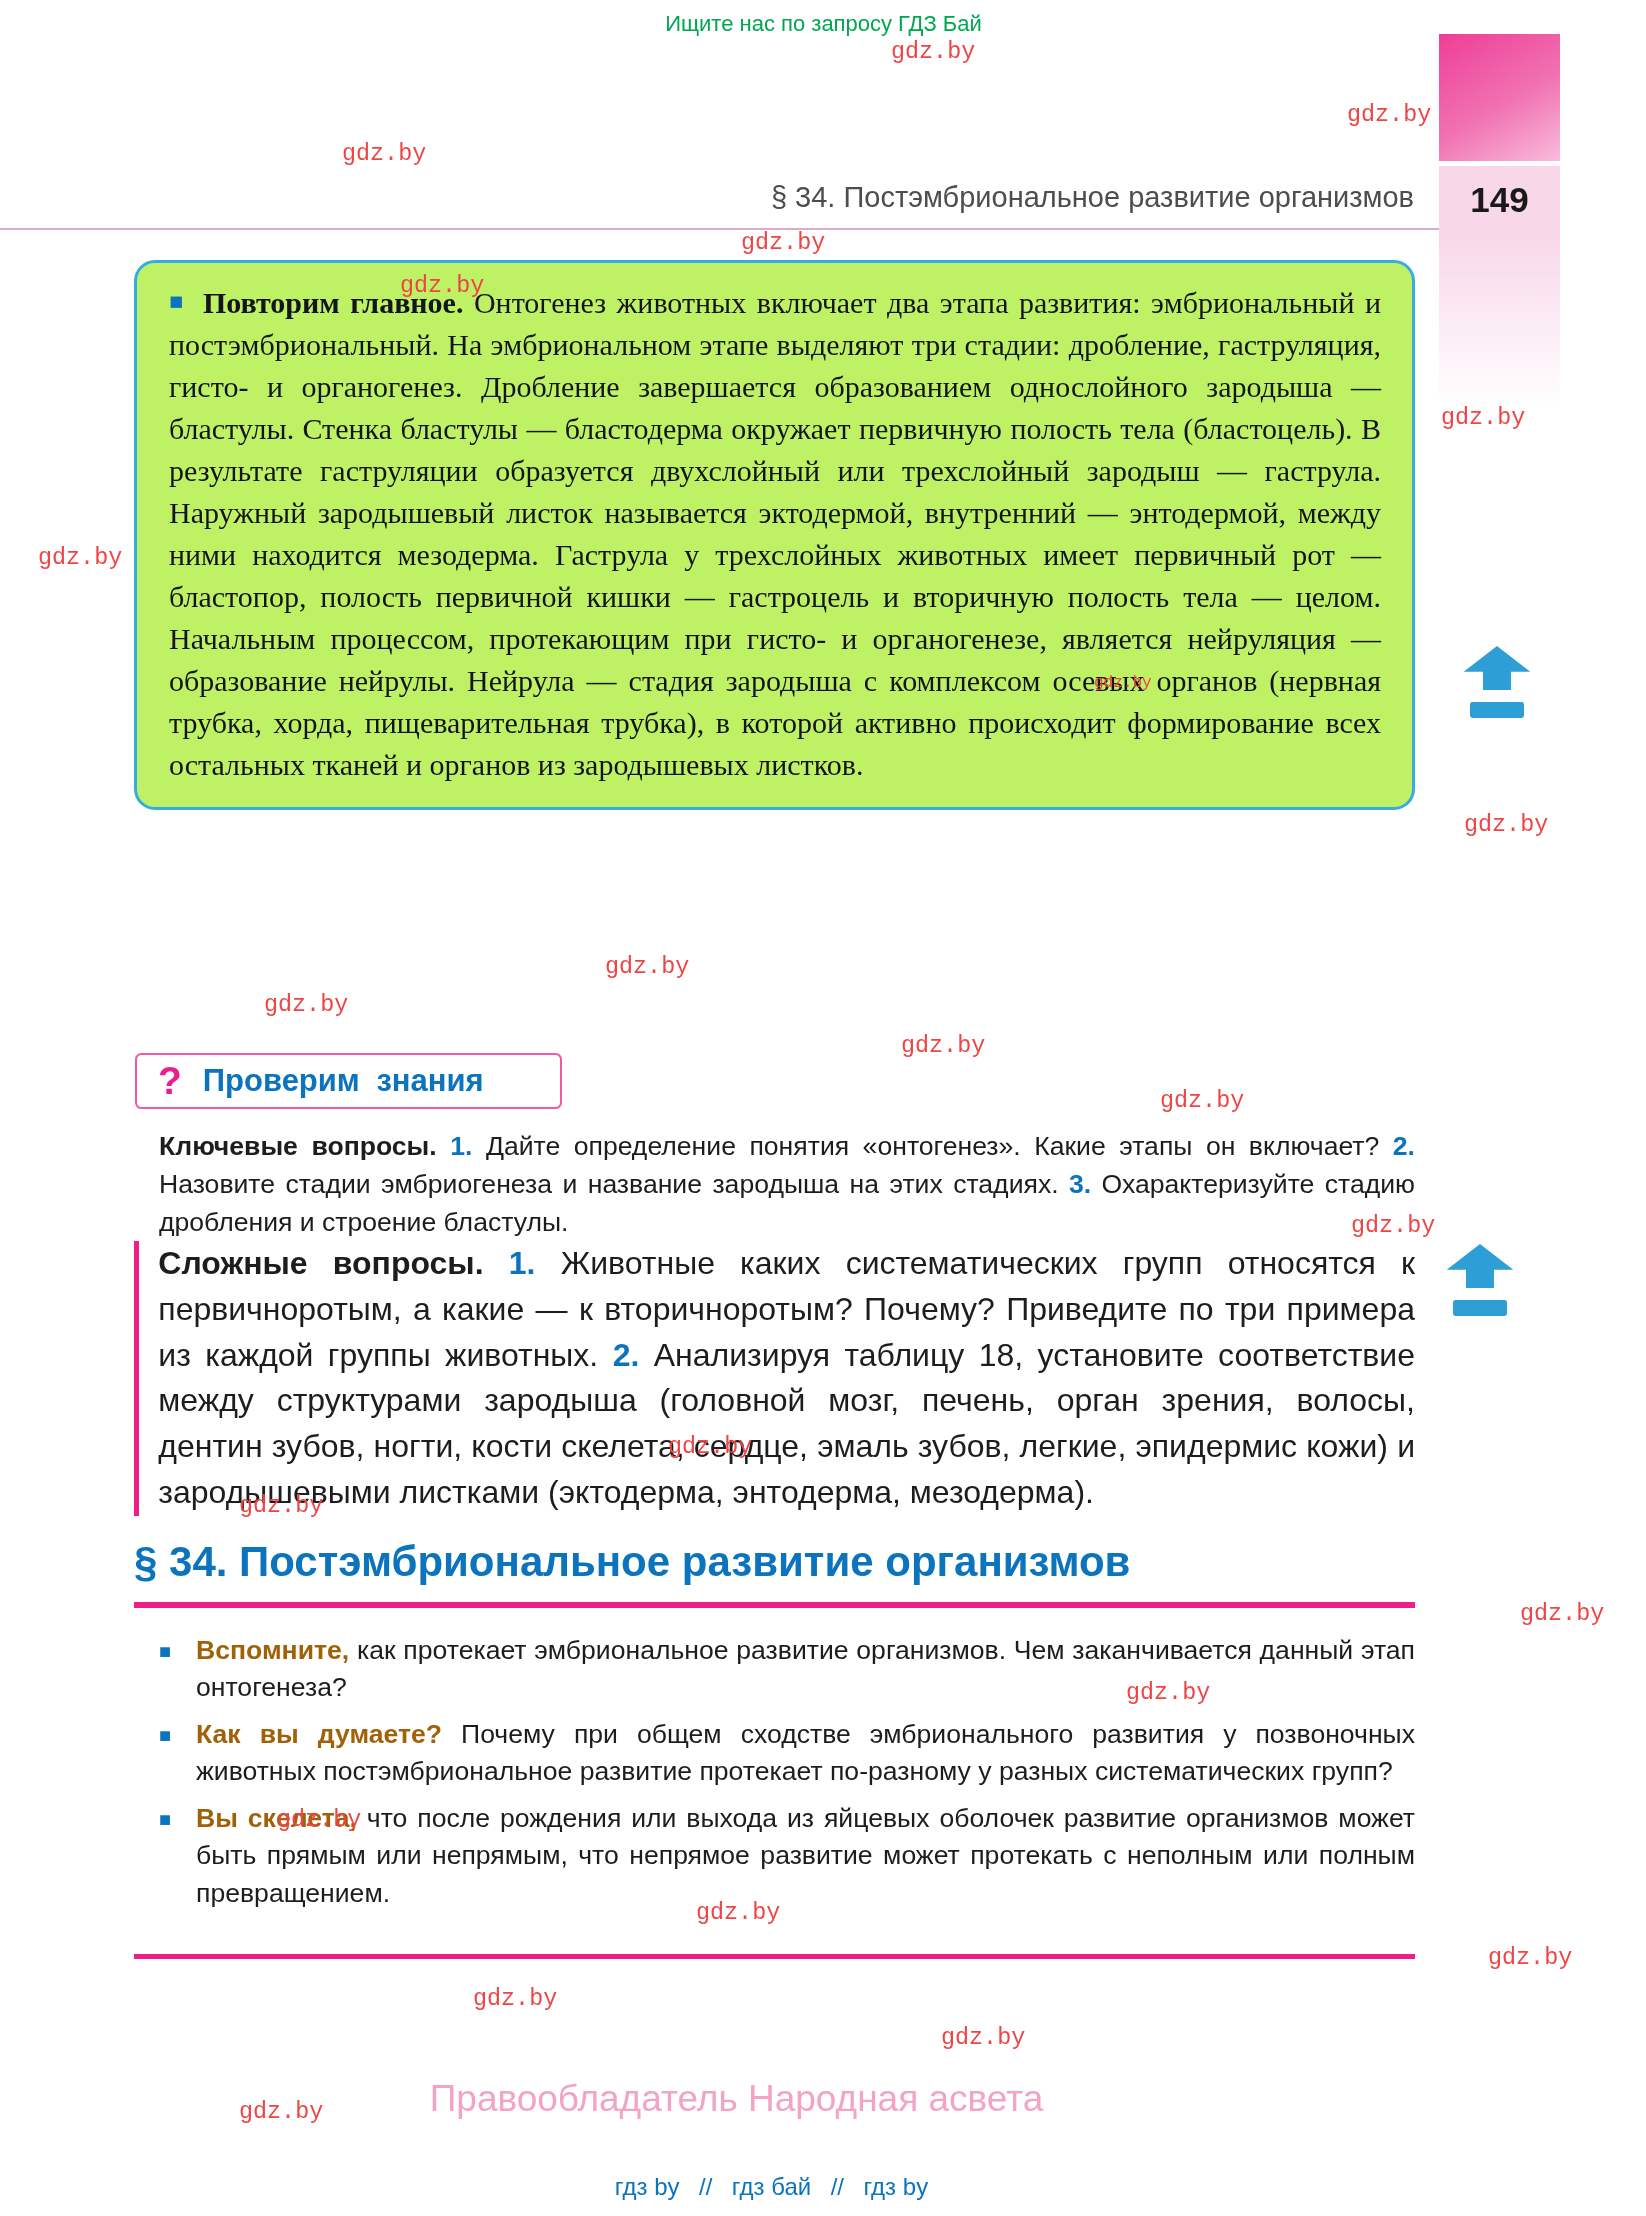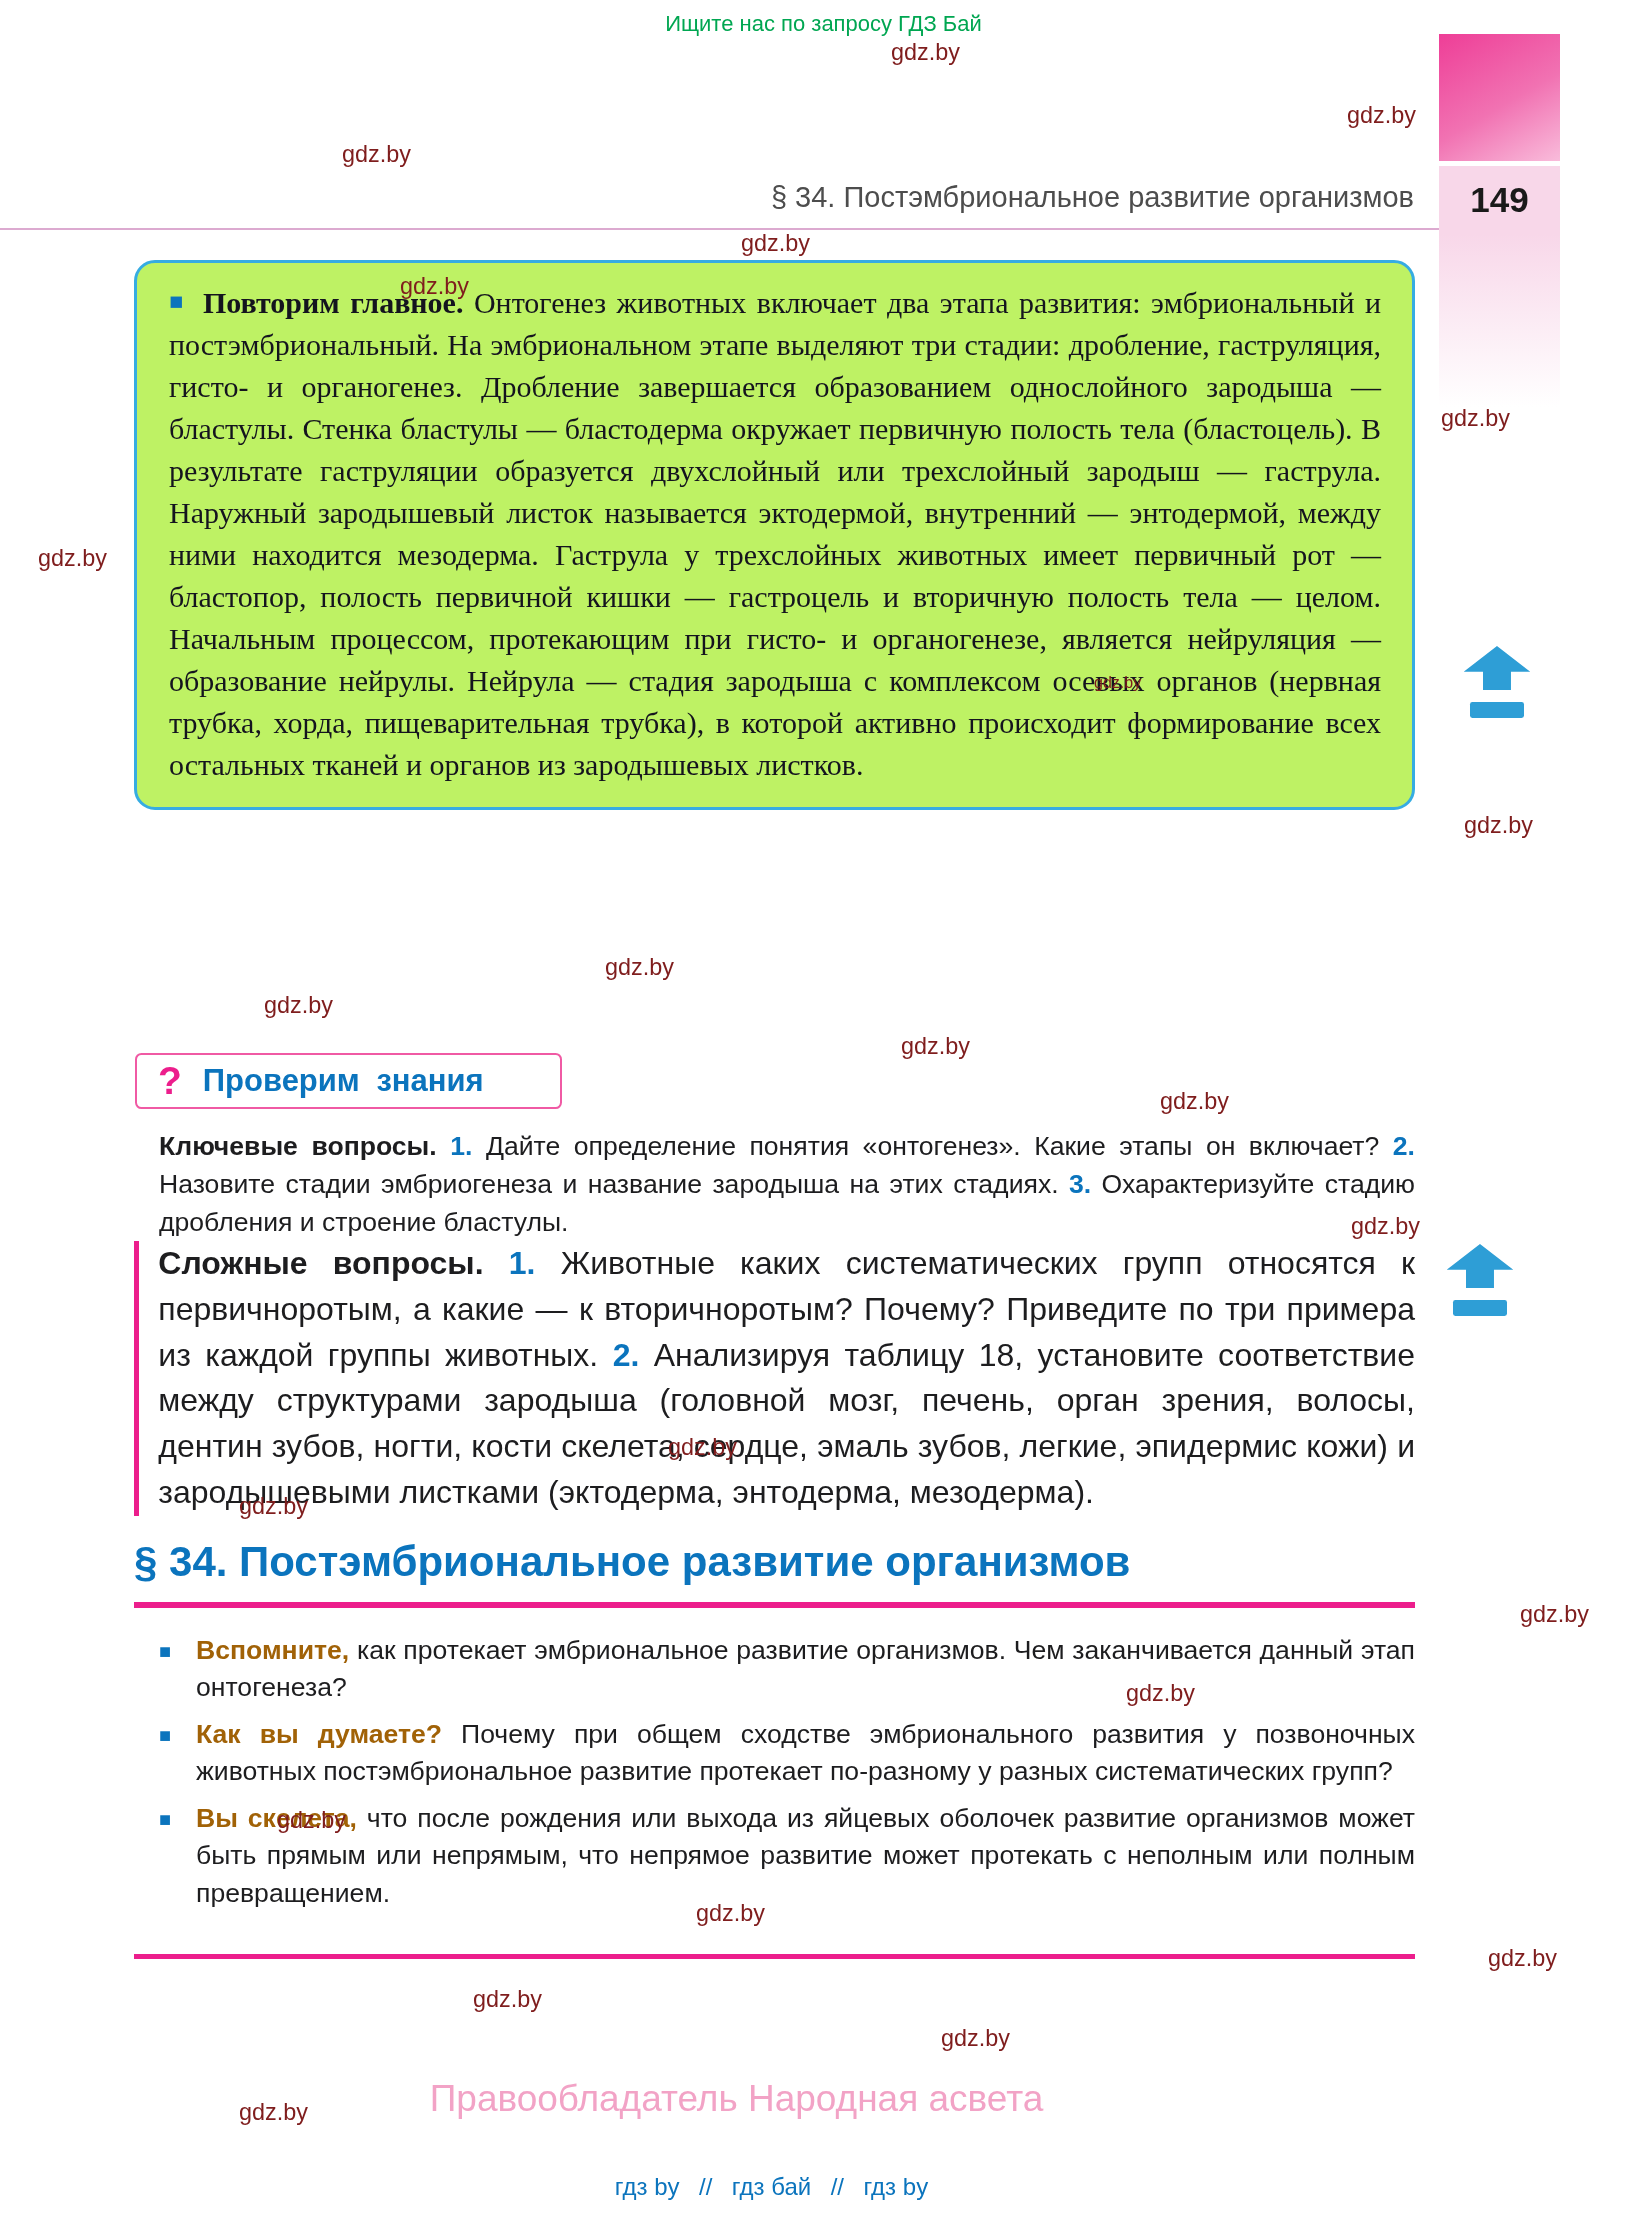"gdz.by" .wm { color: #7f1d1d -> #ef4444; font-family: none -> Liberation Mono, monospace }
